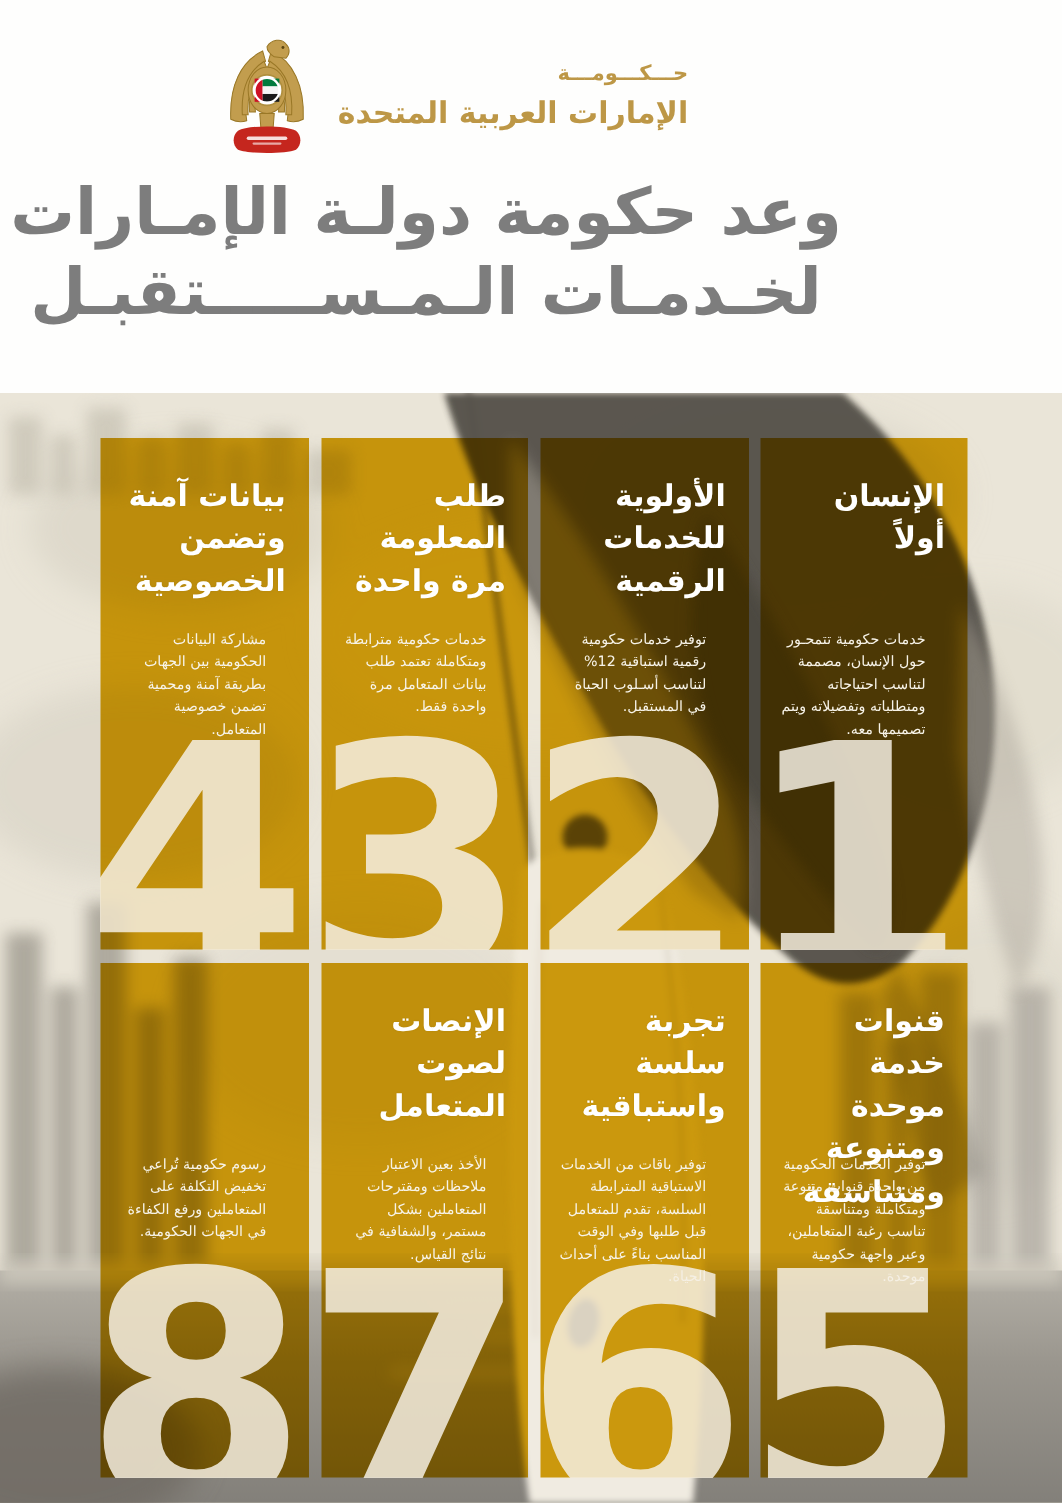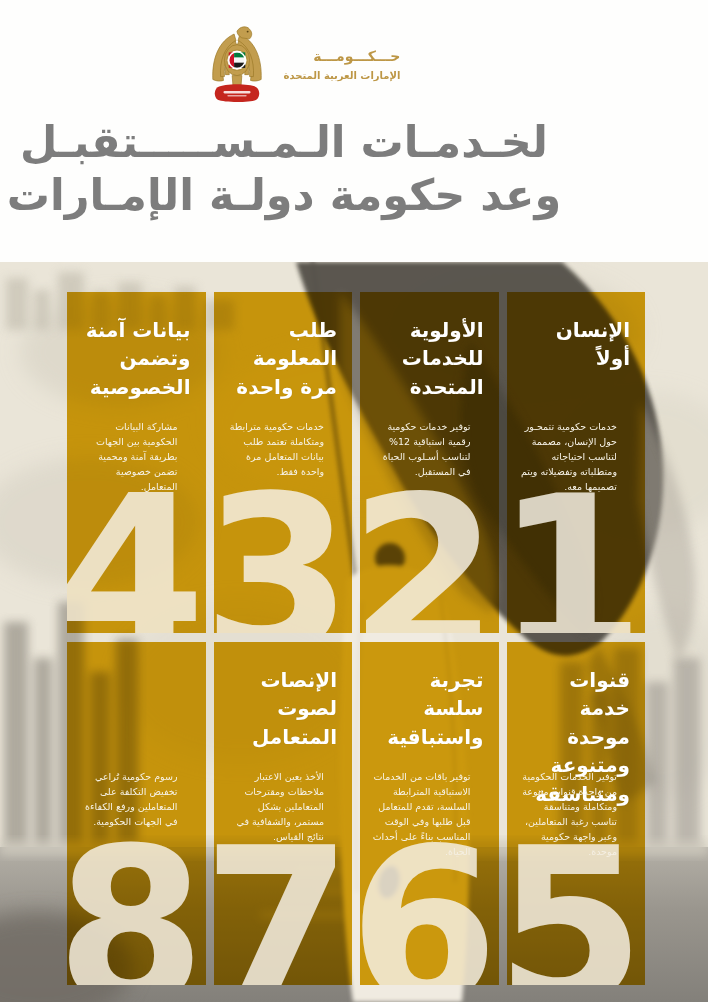"الإمارات العربية المتحدة" .logo-line2 { font-size: 10px -> 20px }
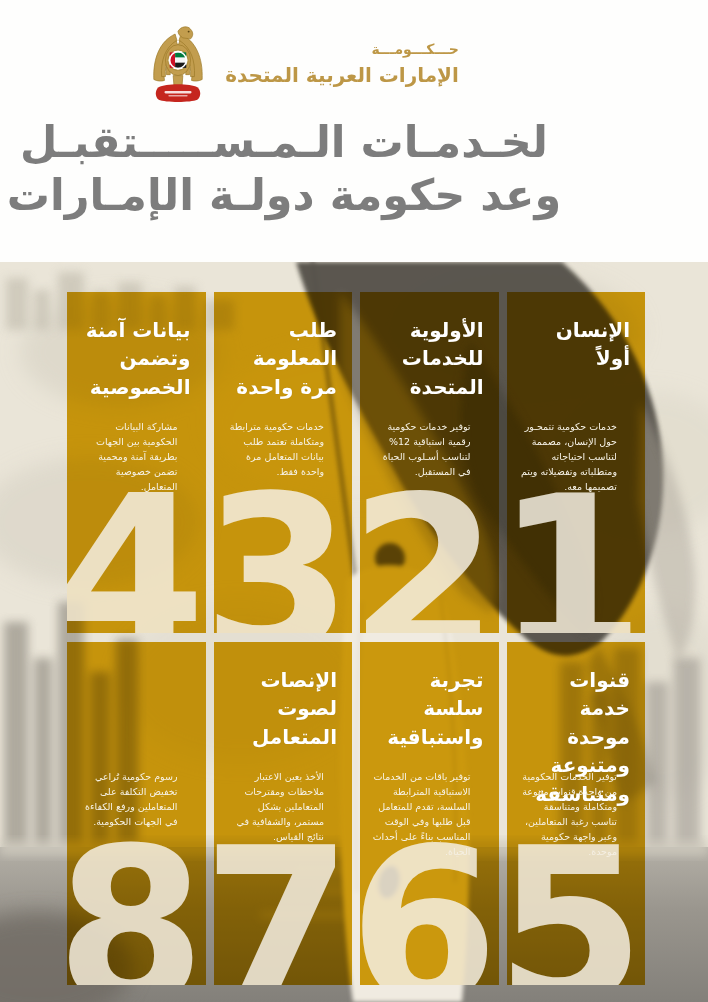"لخـدمـات الـمـســـــتقبـل" div { order: before "وعد حكومة دولـة الإمـارات" -> after "وعد حكومة دولـة الإمـارات" }
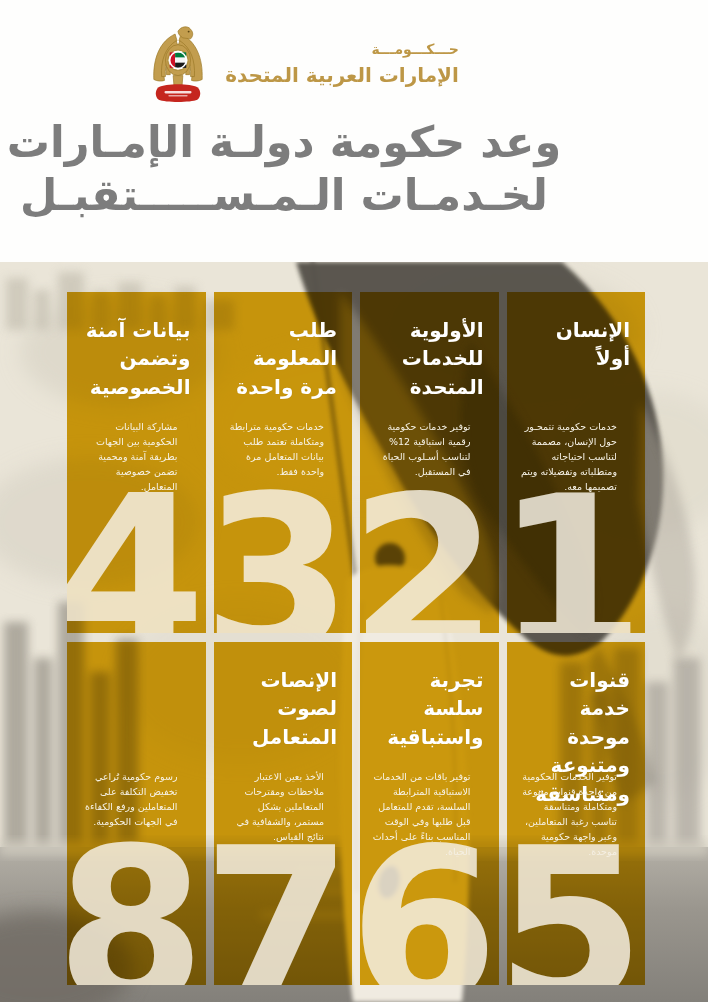"الأولوية" div.card-title { text: المتحدة -> الرقمية }
